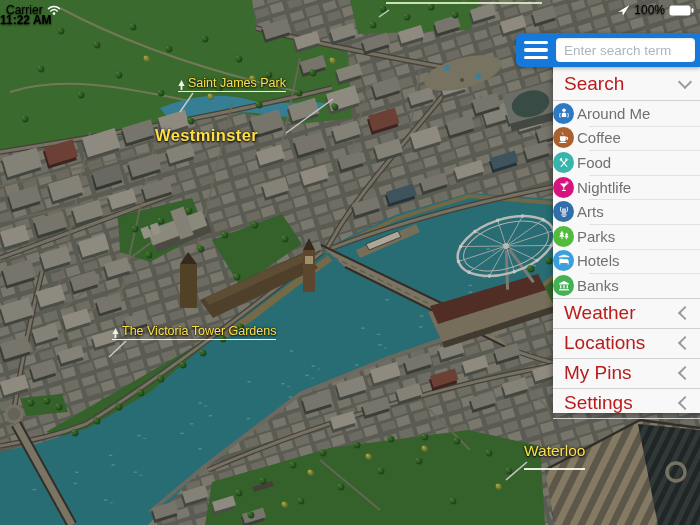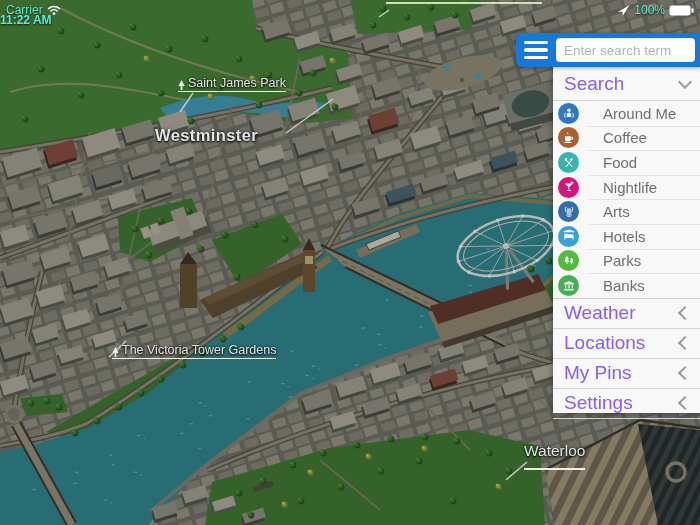"Carrier" .statusbar { color: #5eead4 -> #000000 }
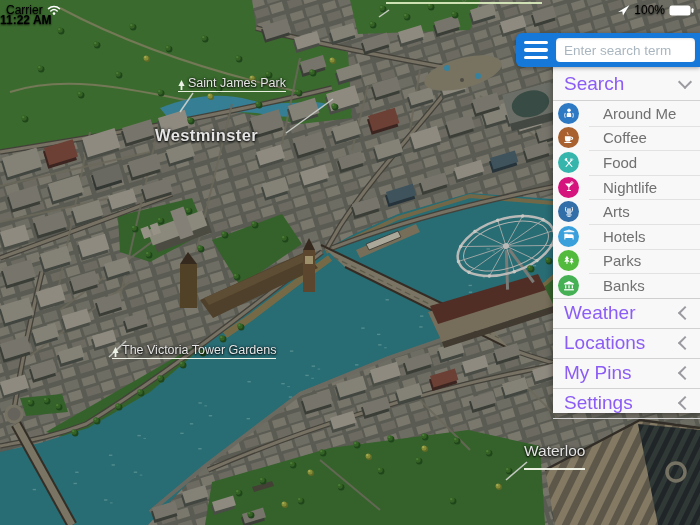"Saint James Park" .mlabel { color: #e5e5e5 -> #fde047 }
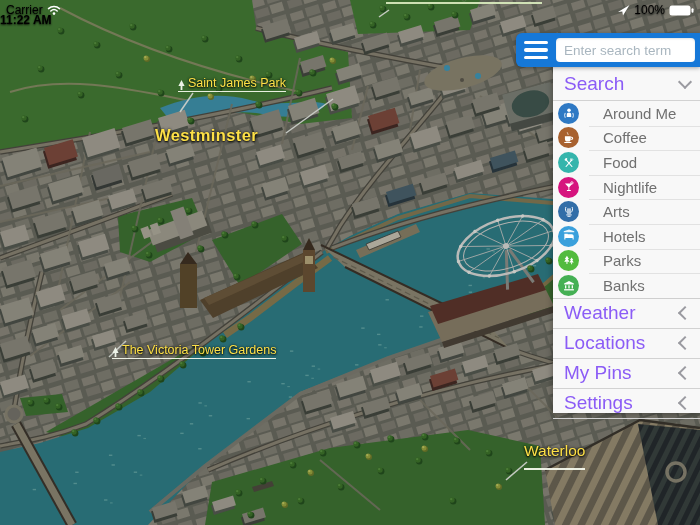"Search" .sec-header { color: #8b5cf6 -> #b91c1c }
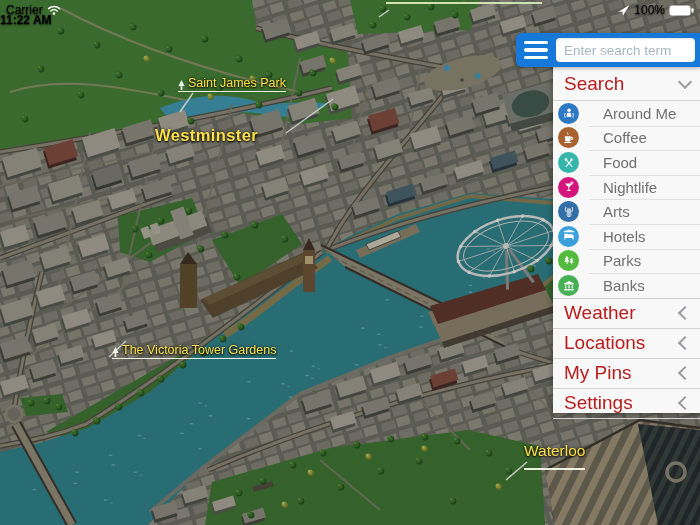"Around Me" .cat-row { gap: 24px -> 3px; padding-left: 5px -> none }
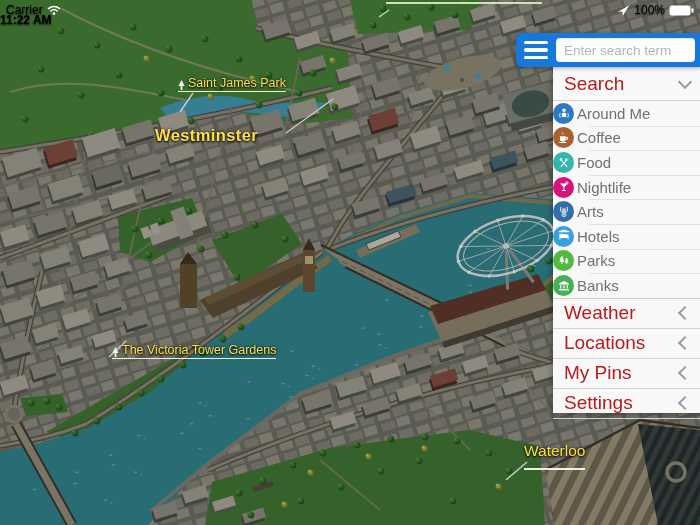"Hotels" div.cat-row { order: before "Parks" -> after "Parks" }
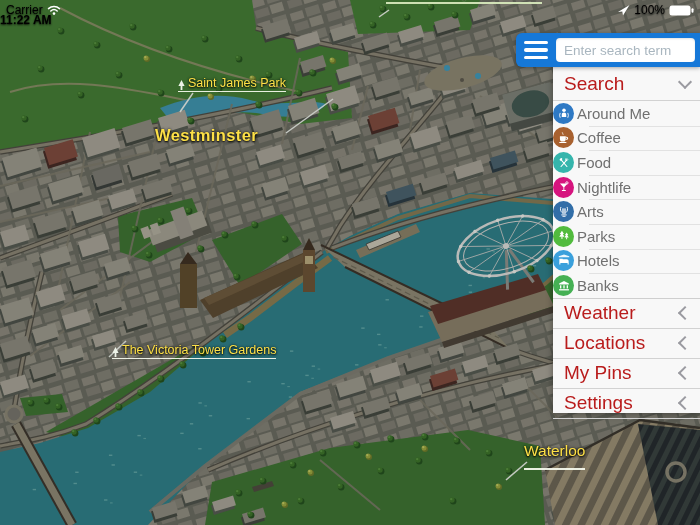"The Victoria Tower Gardens" div.mlabel { top: 343px -> 324px }
